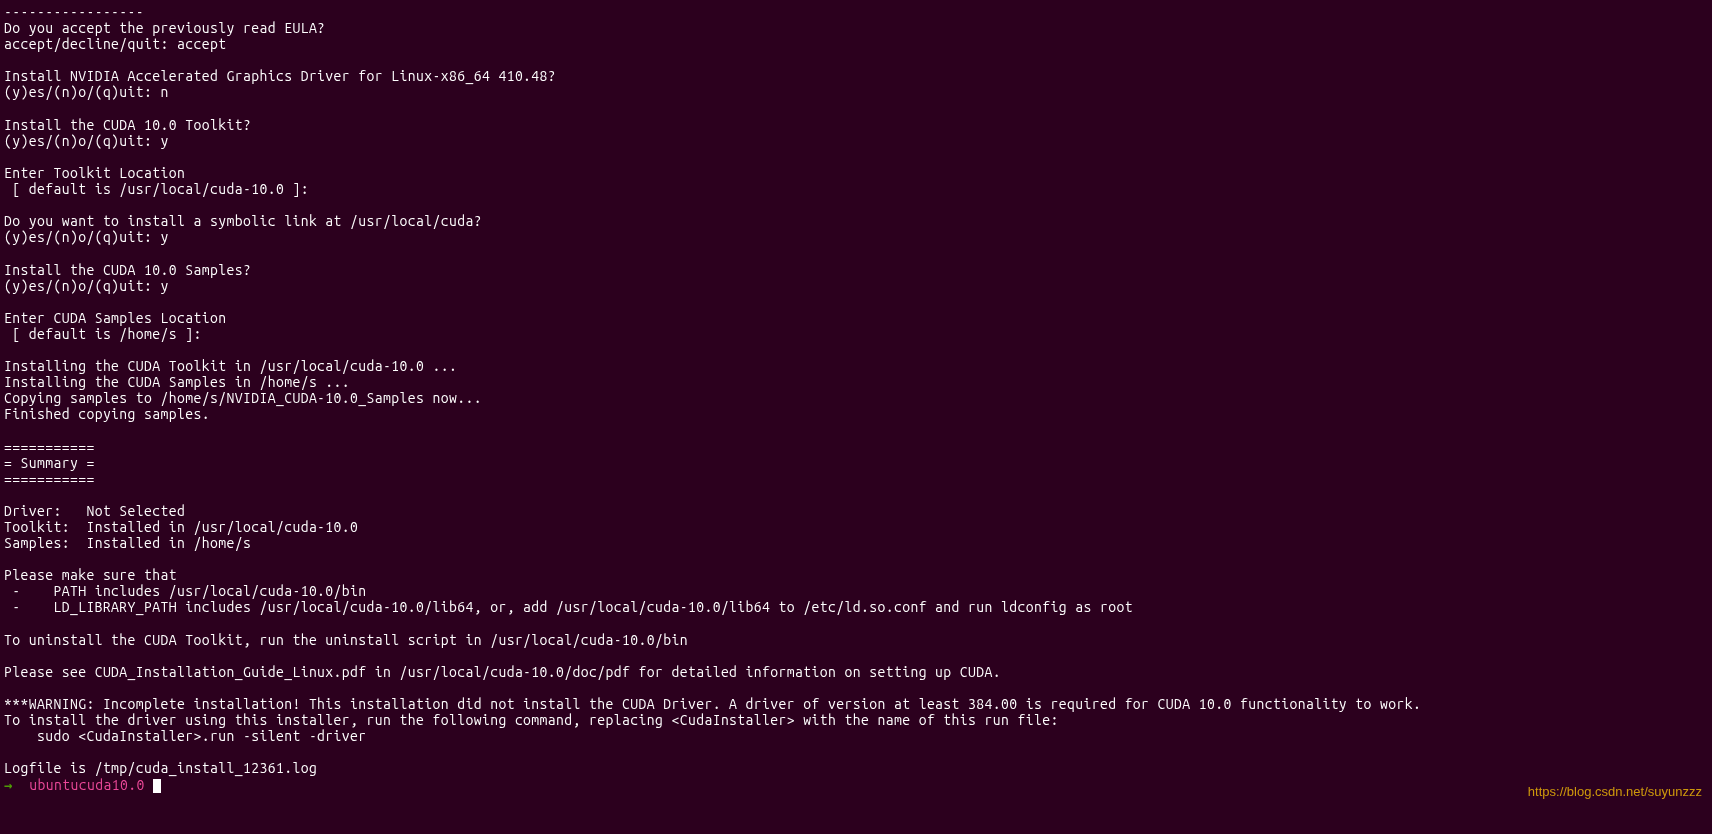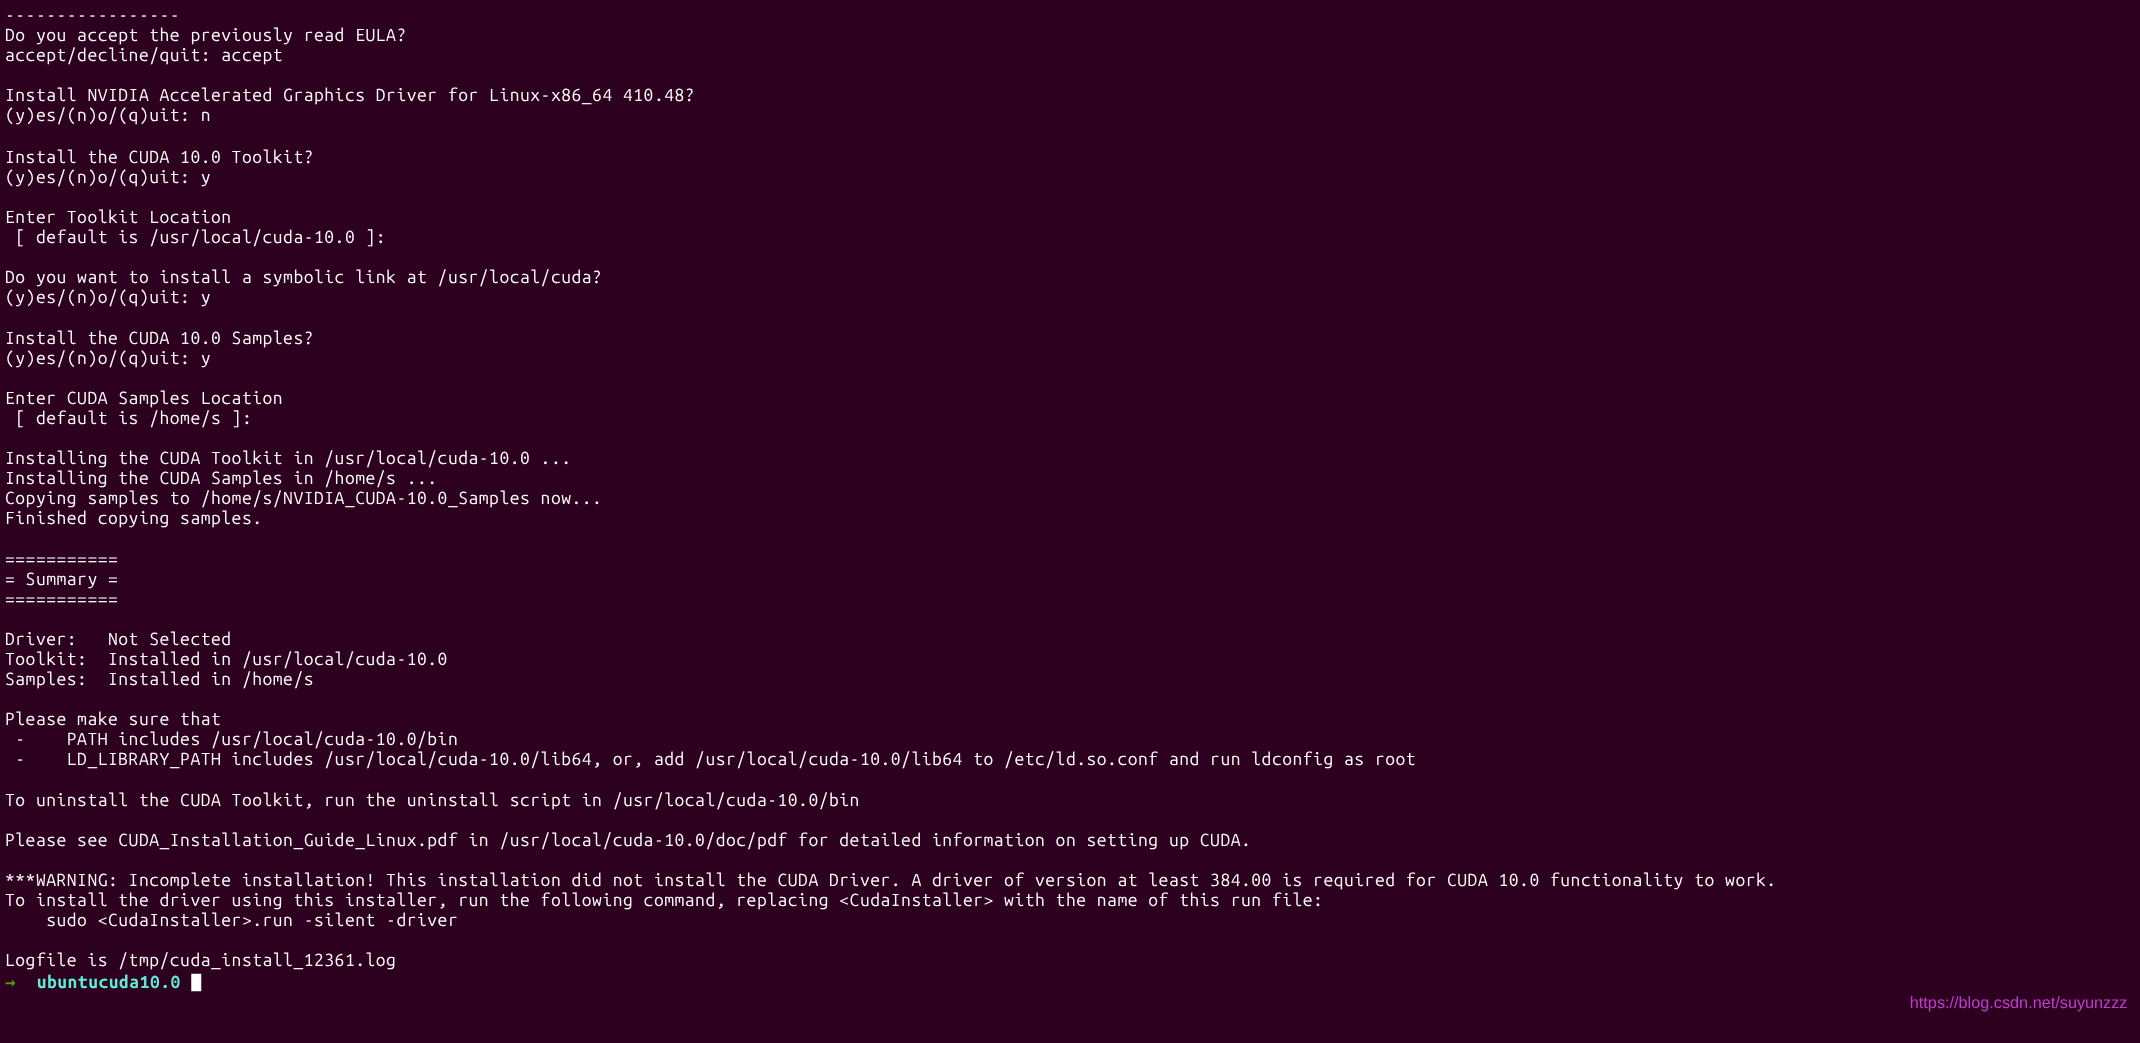"ubuntucuda10.0" .prompt-path { color: #5eead4 -> #ec4899; font-weight: bold -> normal }
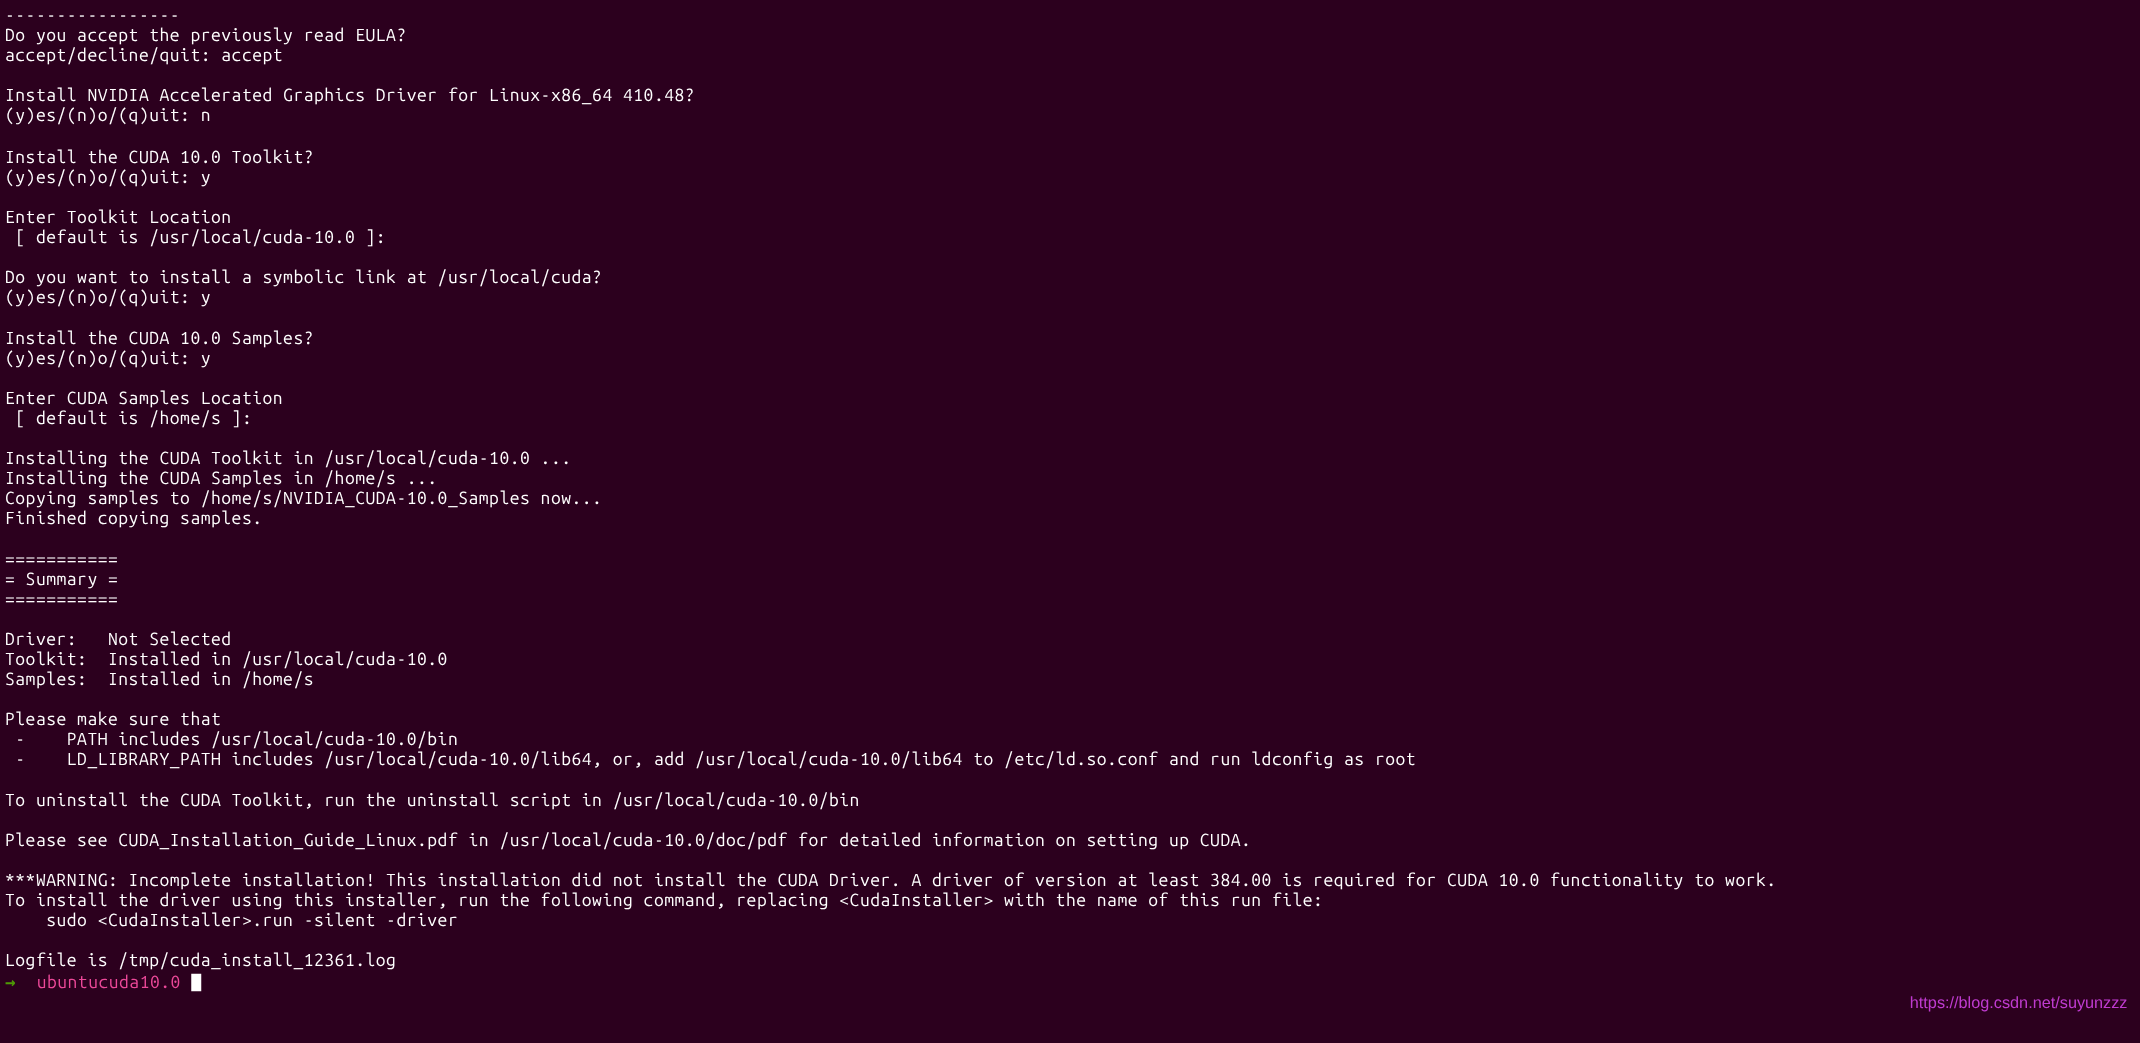"https://blog.csdn.net/suyunzzz" .watermark { bottom: 24px -> 34px; color: #d946ef -> #eab308 }
